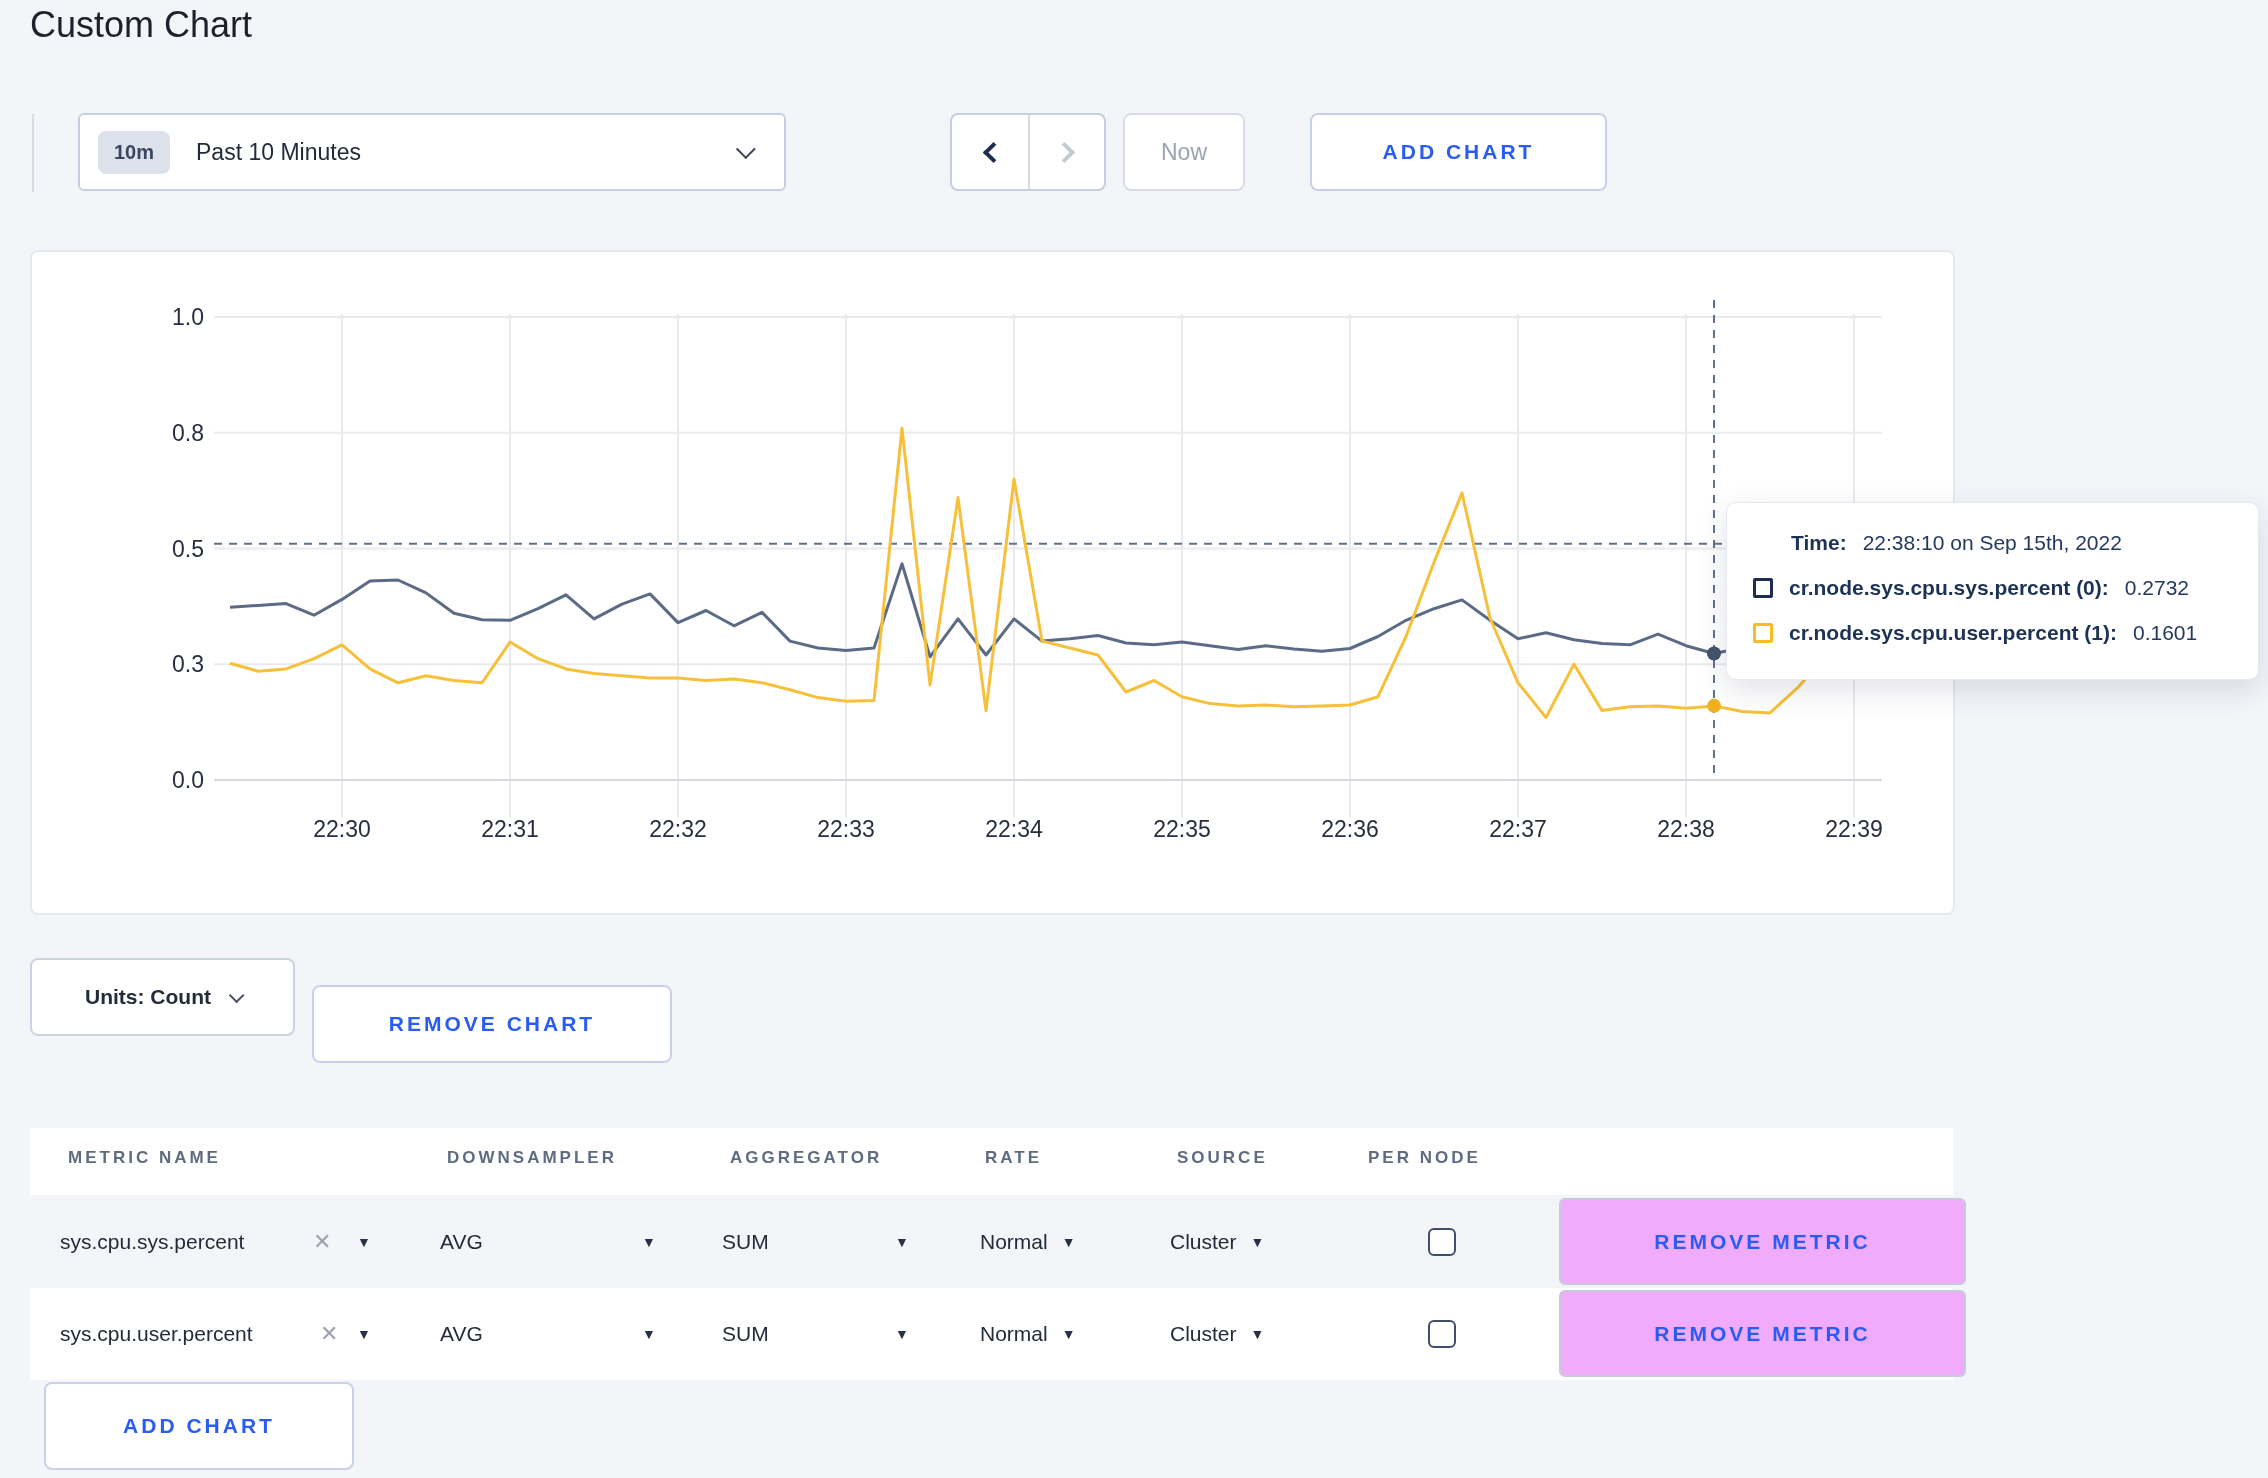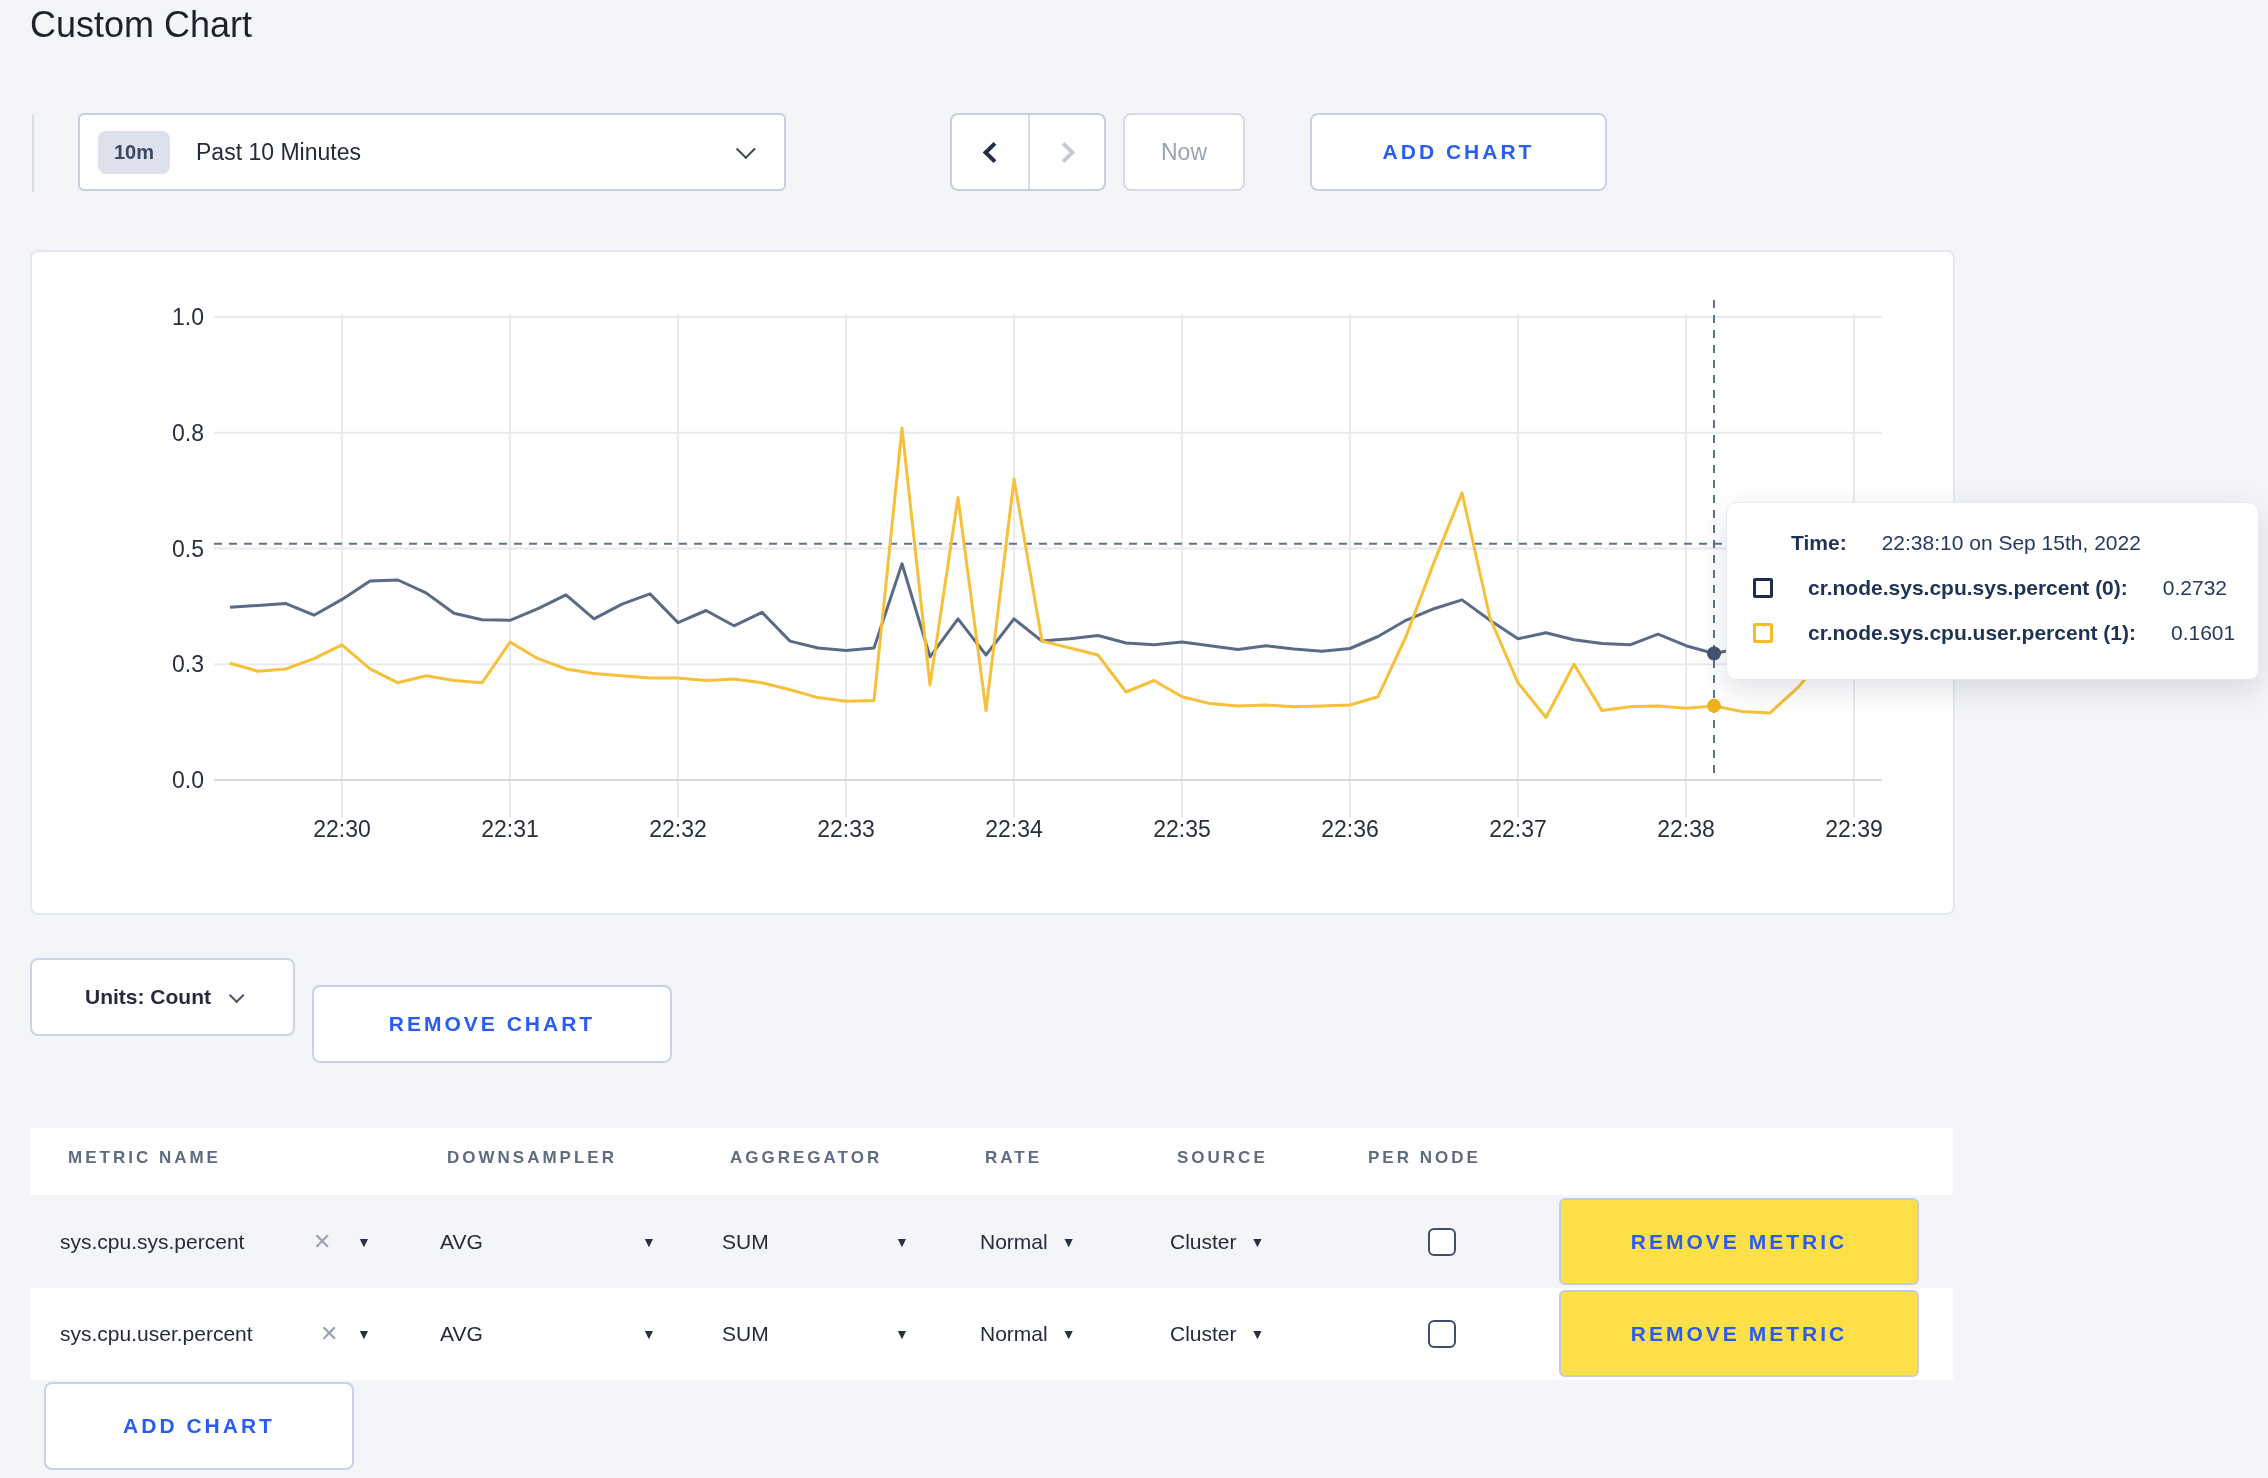"Time:" .tt-row { gap: 19px -> none }
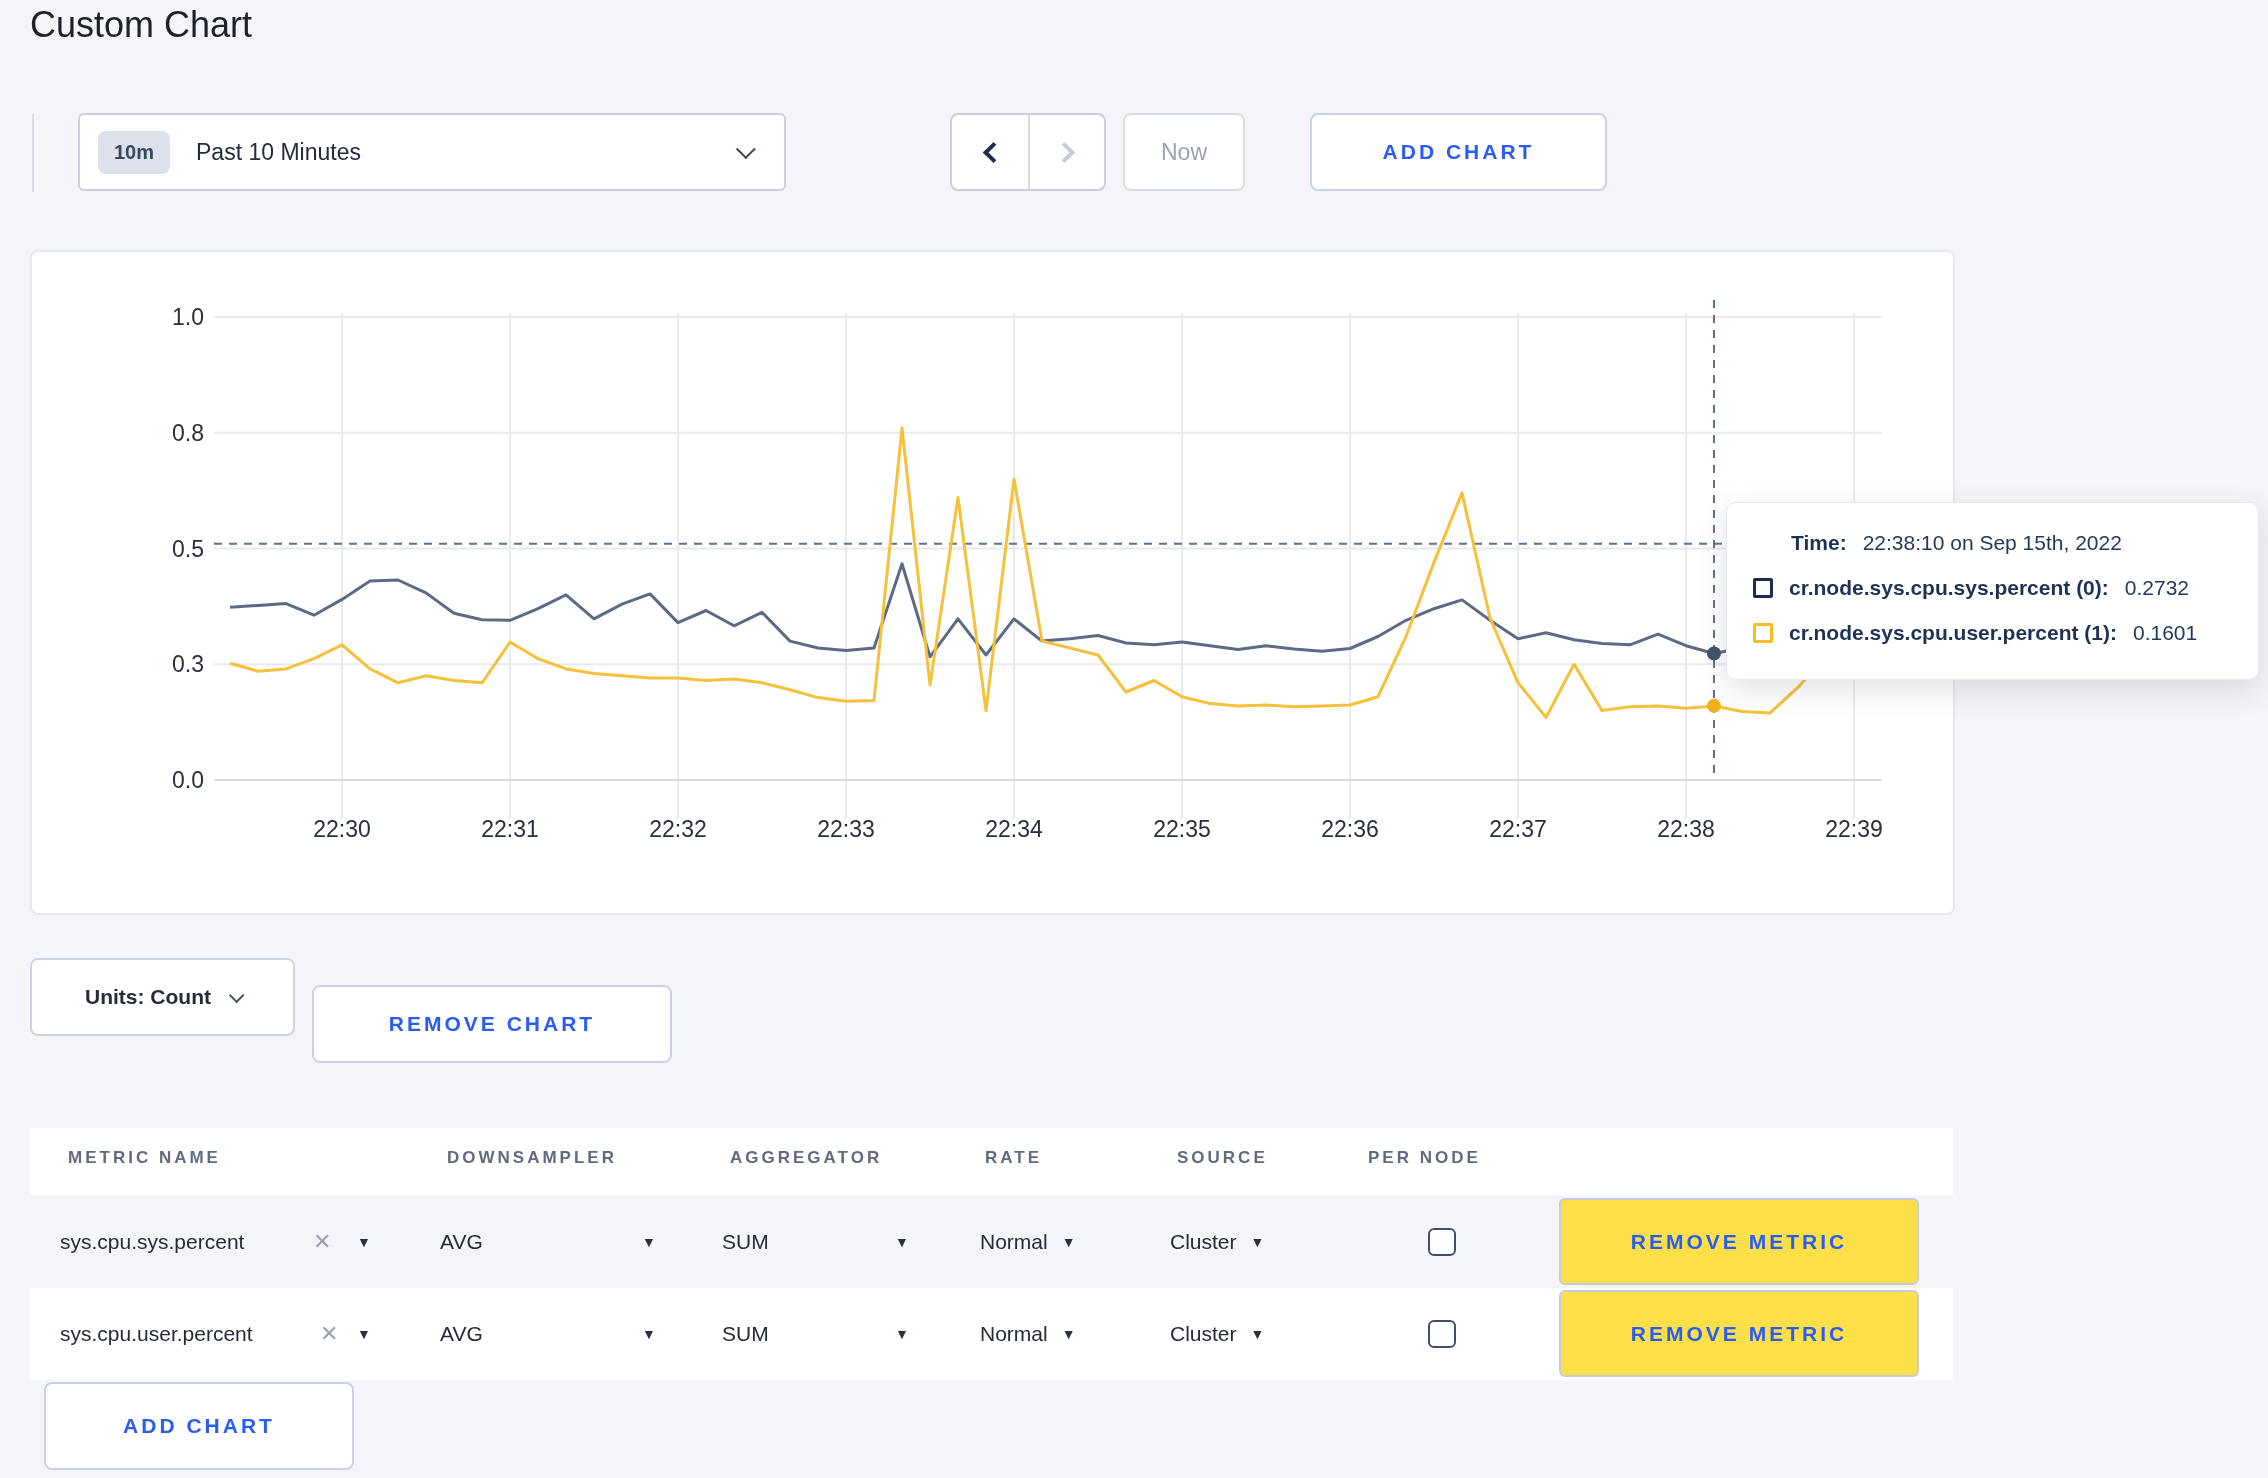"REMOVE METRIC" .remove-metric-btn { background: #fde047 -> #f0abfc; width: 360px -> 407px }
